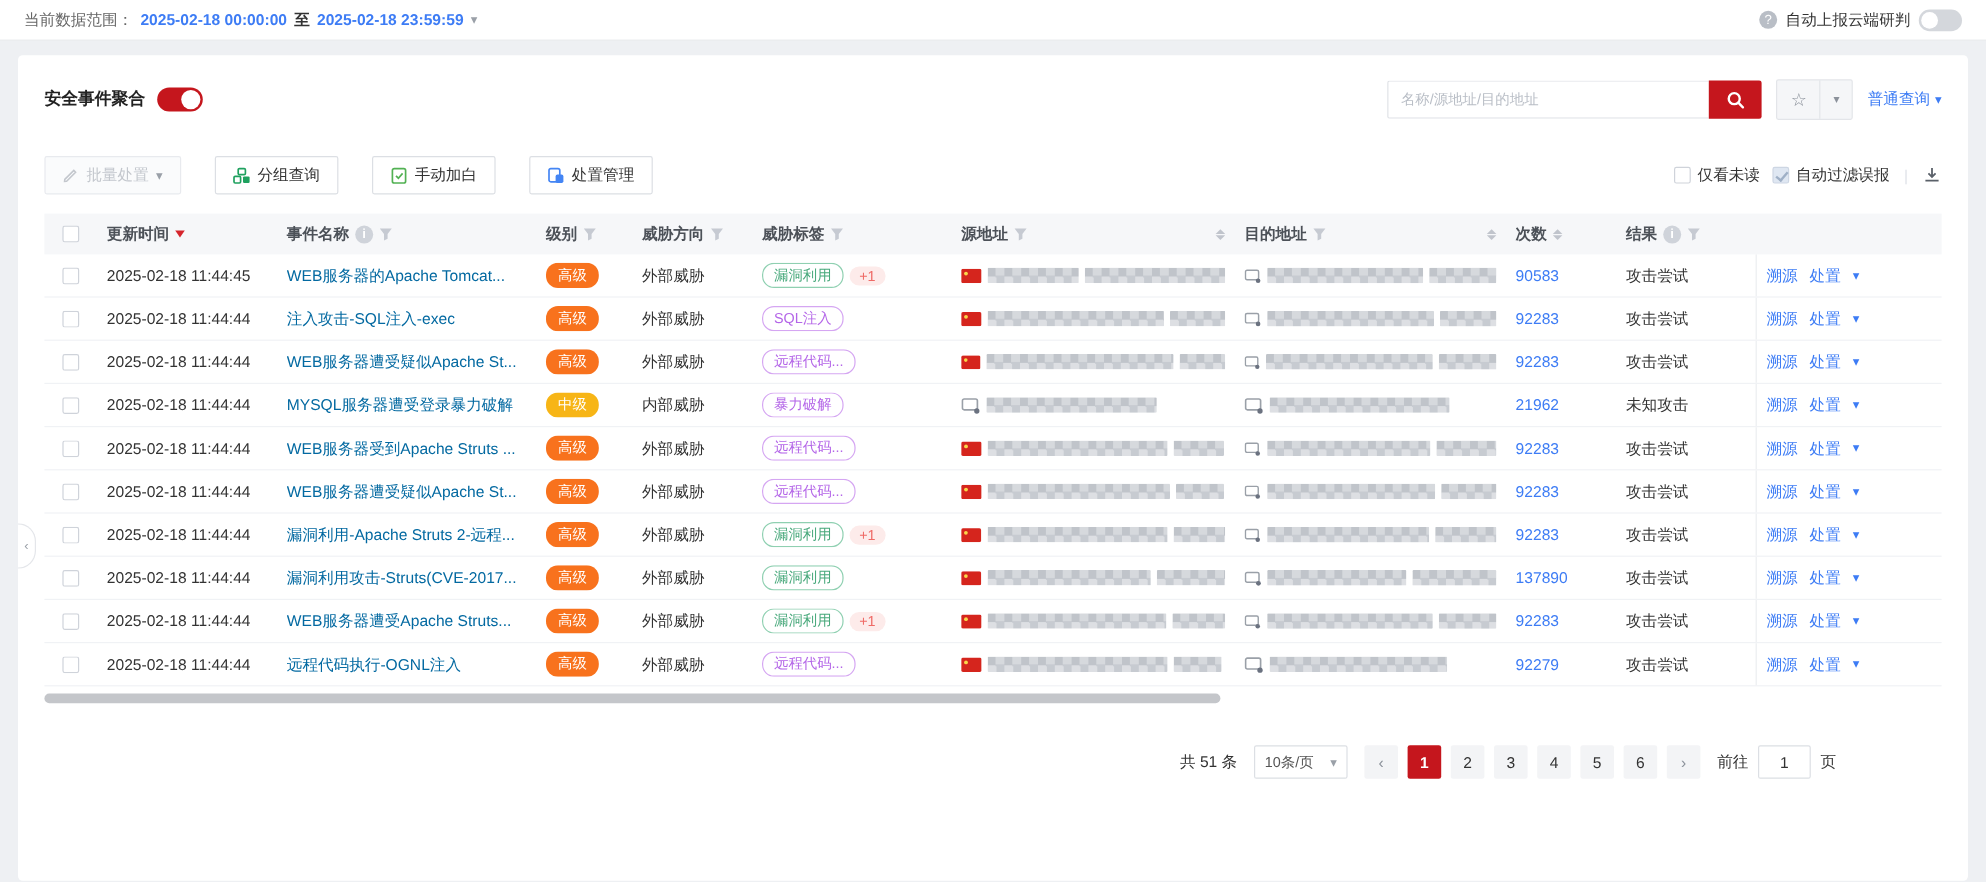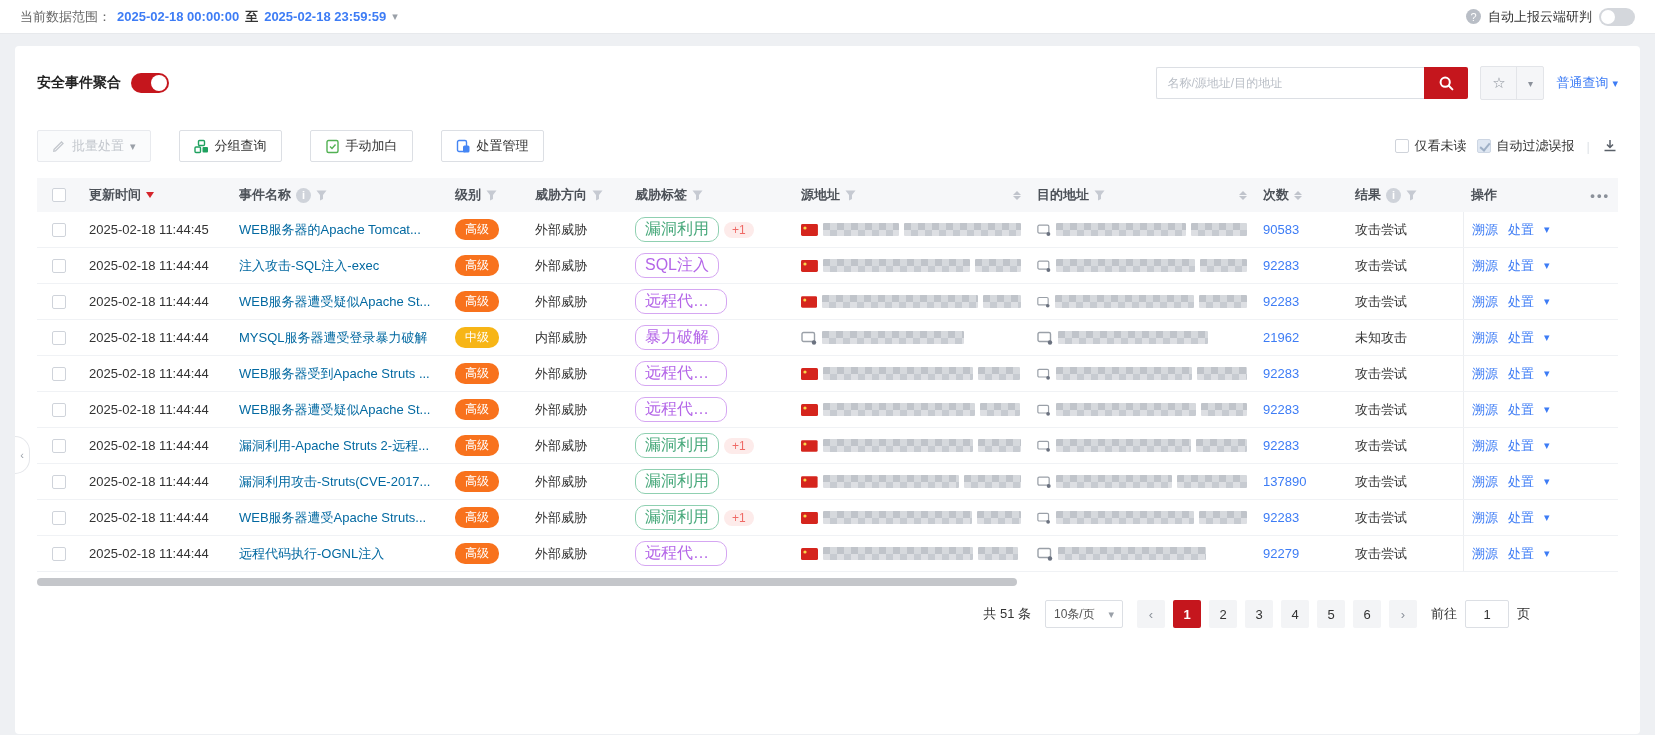"操作" div.td { html: <div> <span>操作</span> <span>•••</span> </div> -> none }
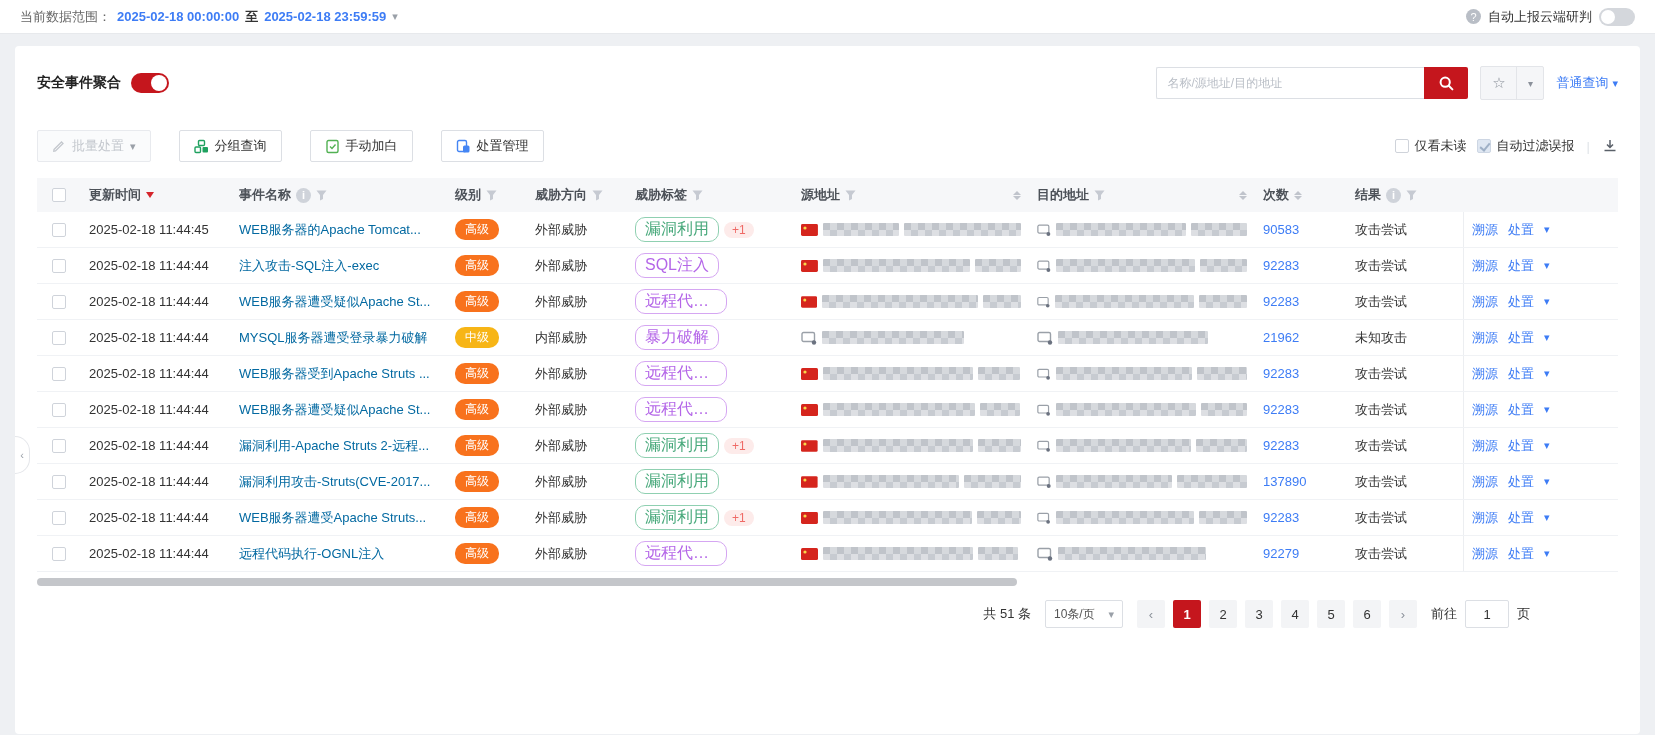"漏洞利用" .tag { font-size: 16px -> 12px }
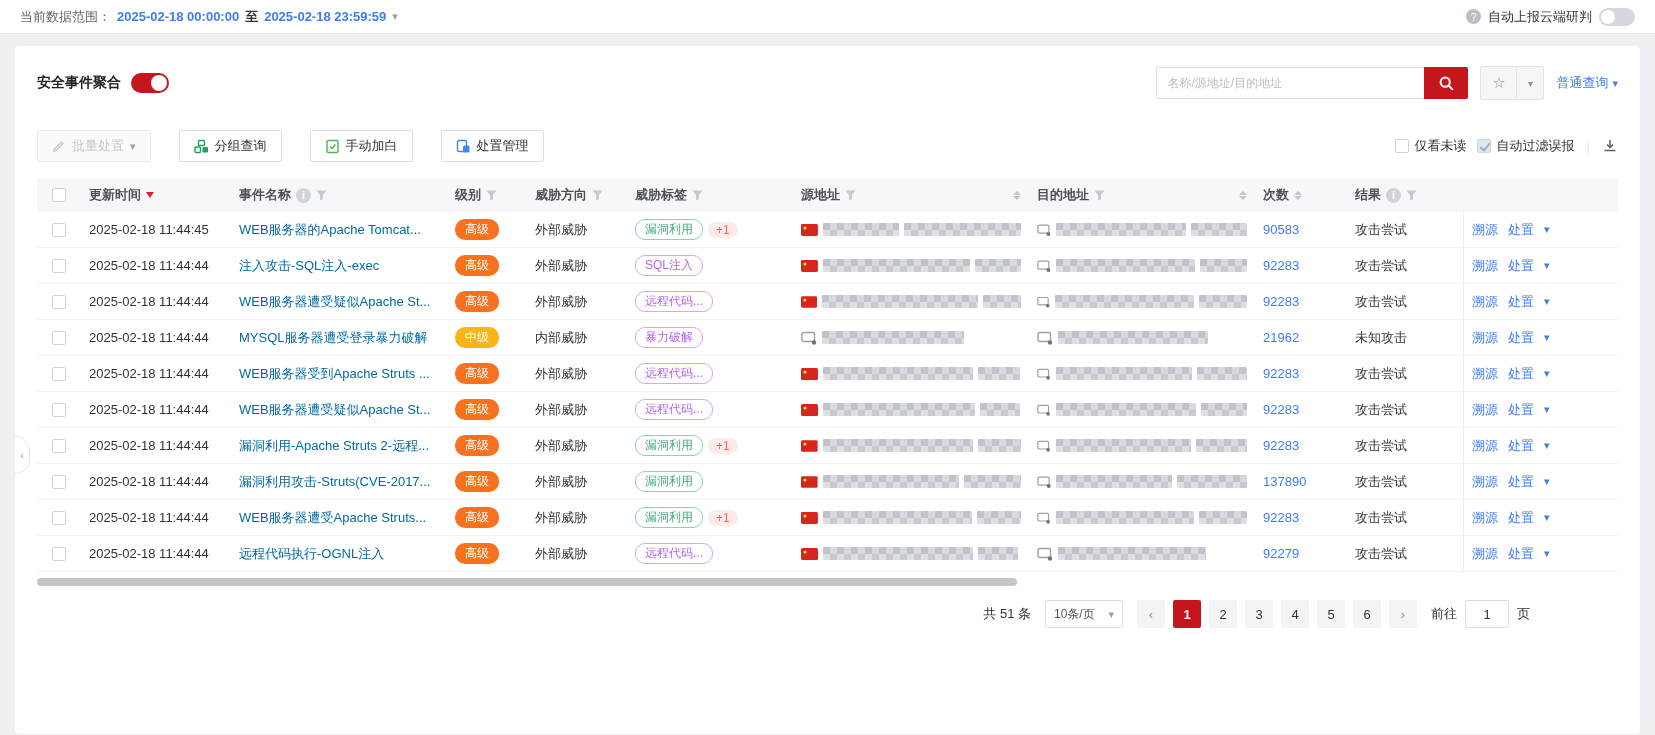"共 51 条" .pager-row { margin-top: 14px -> 35px }
